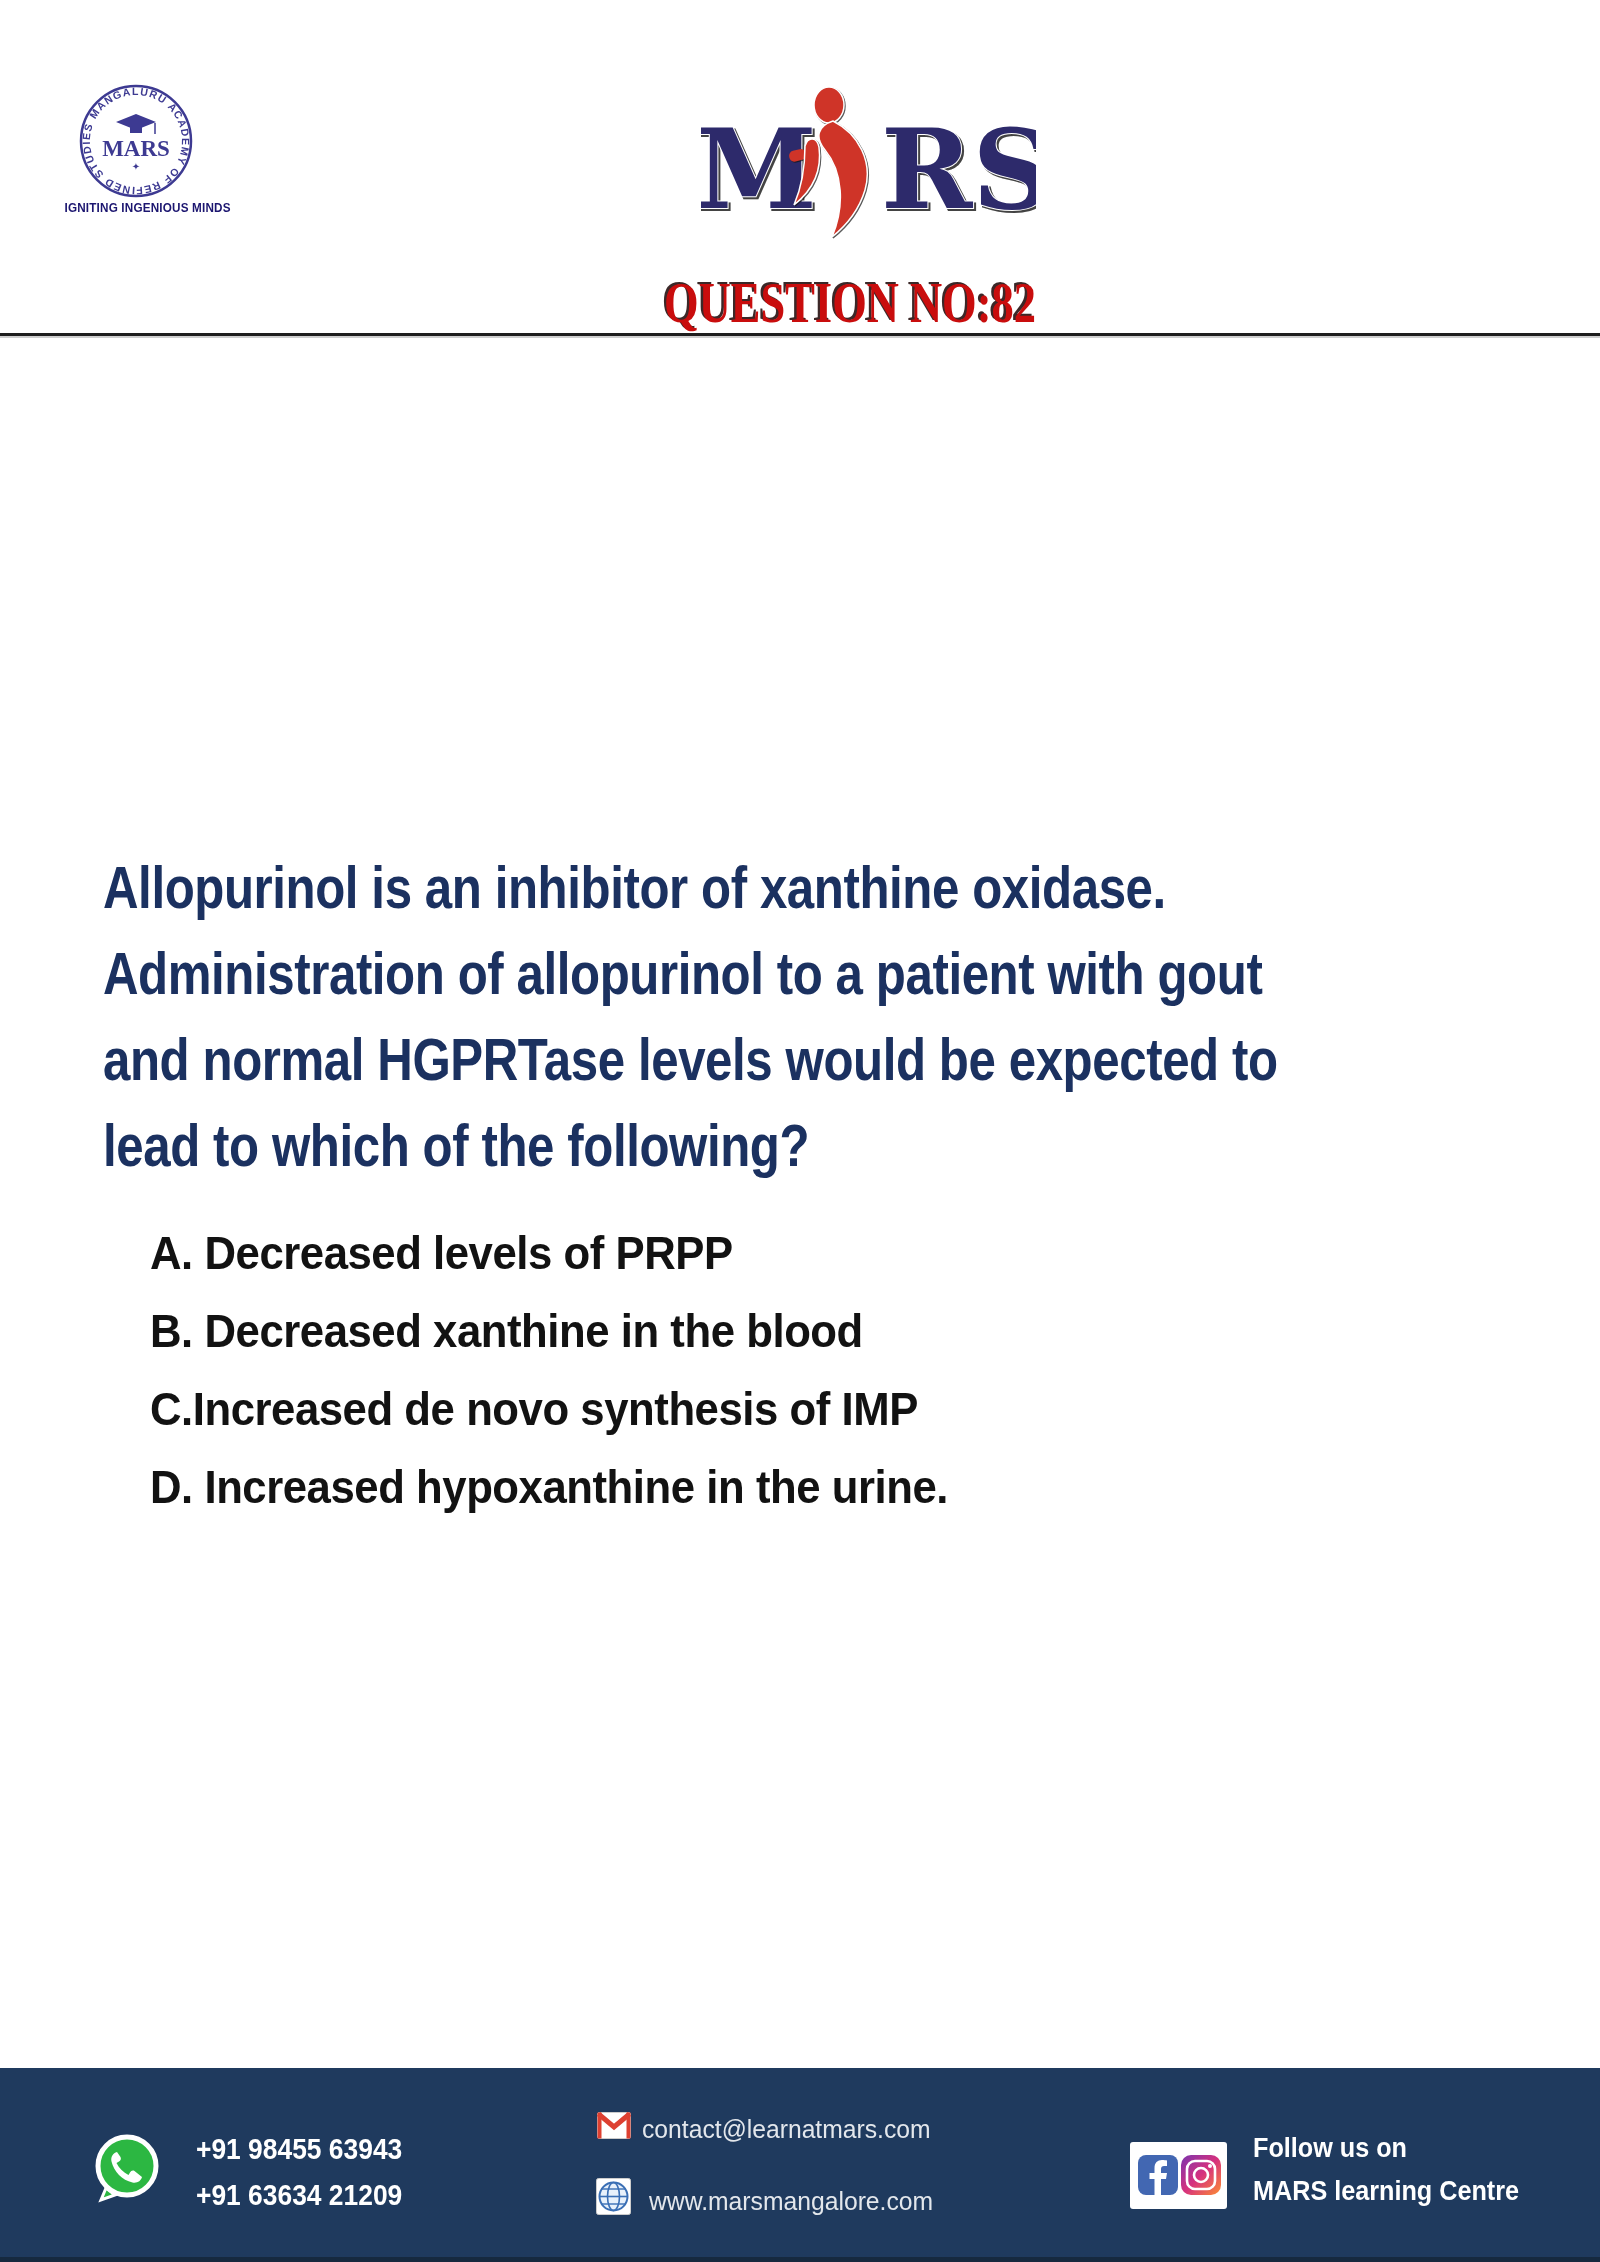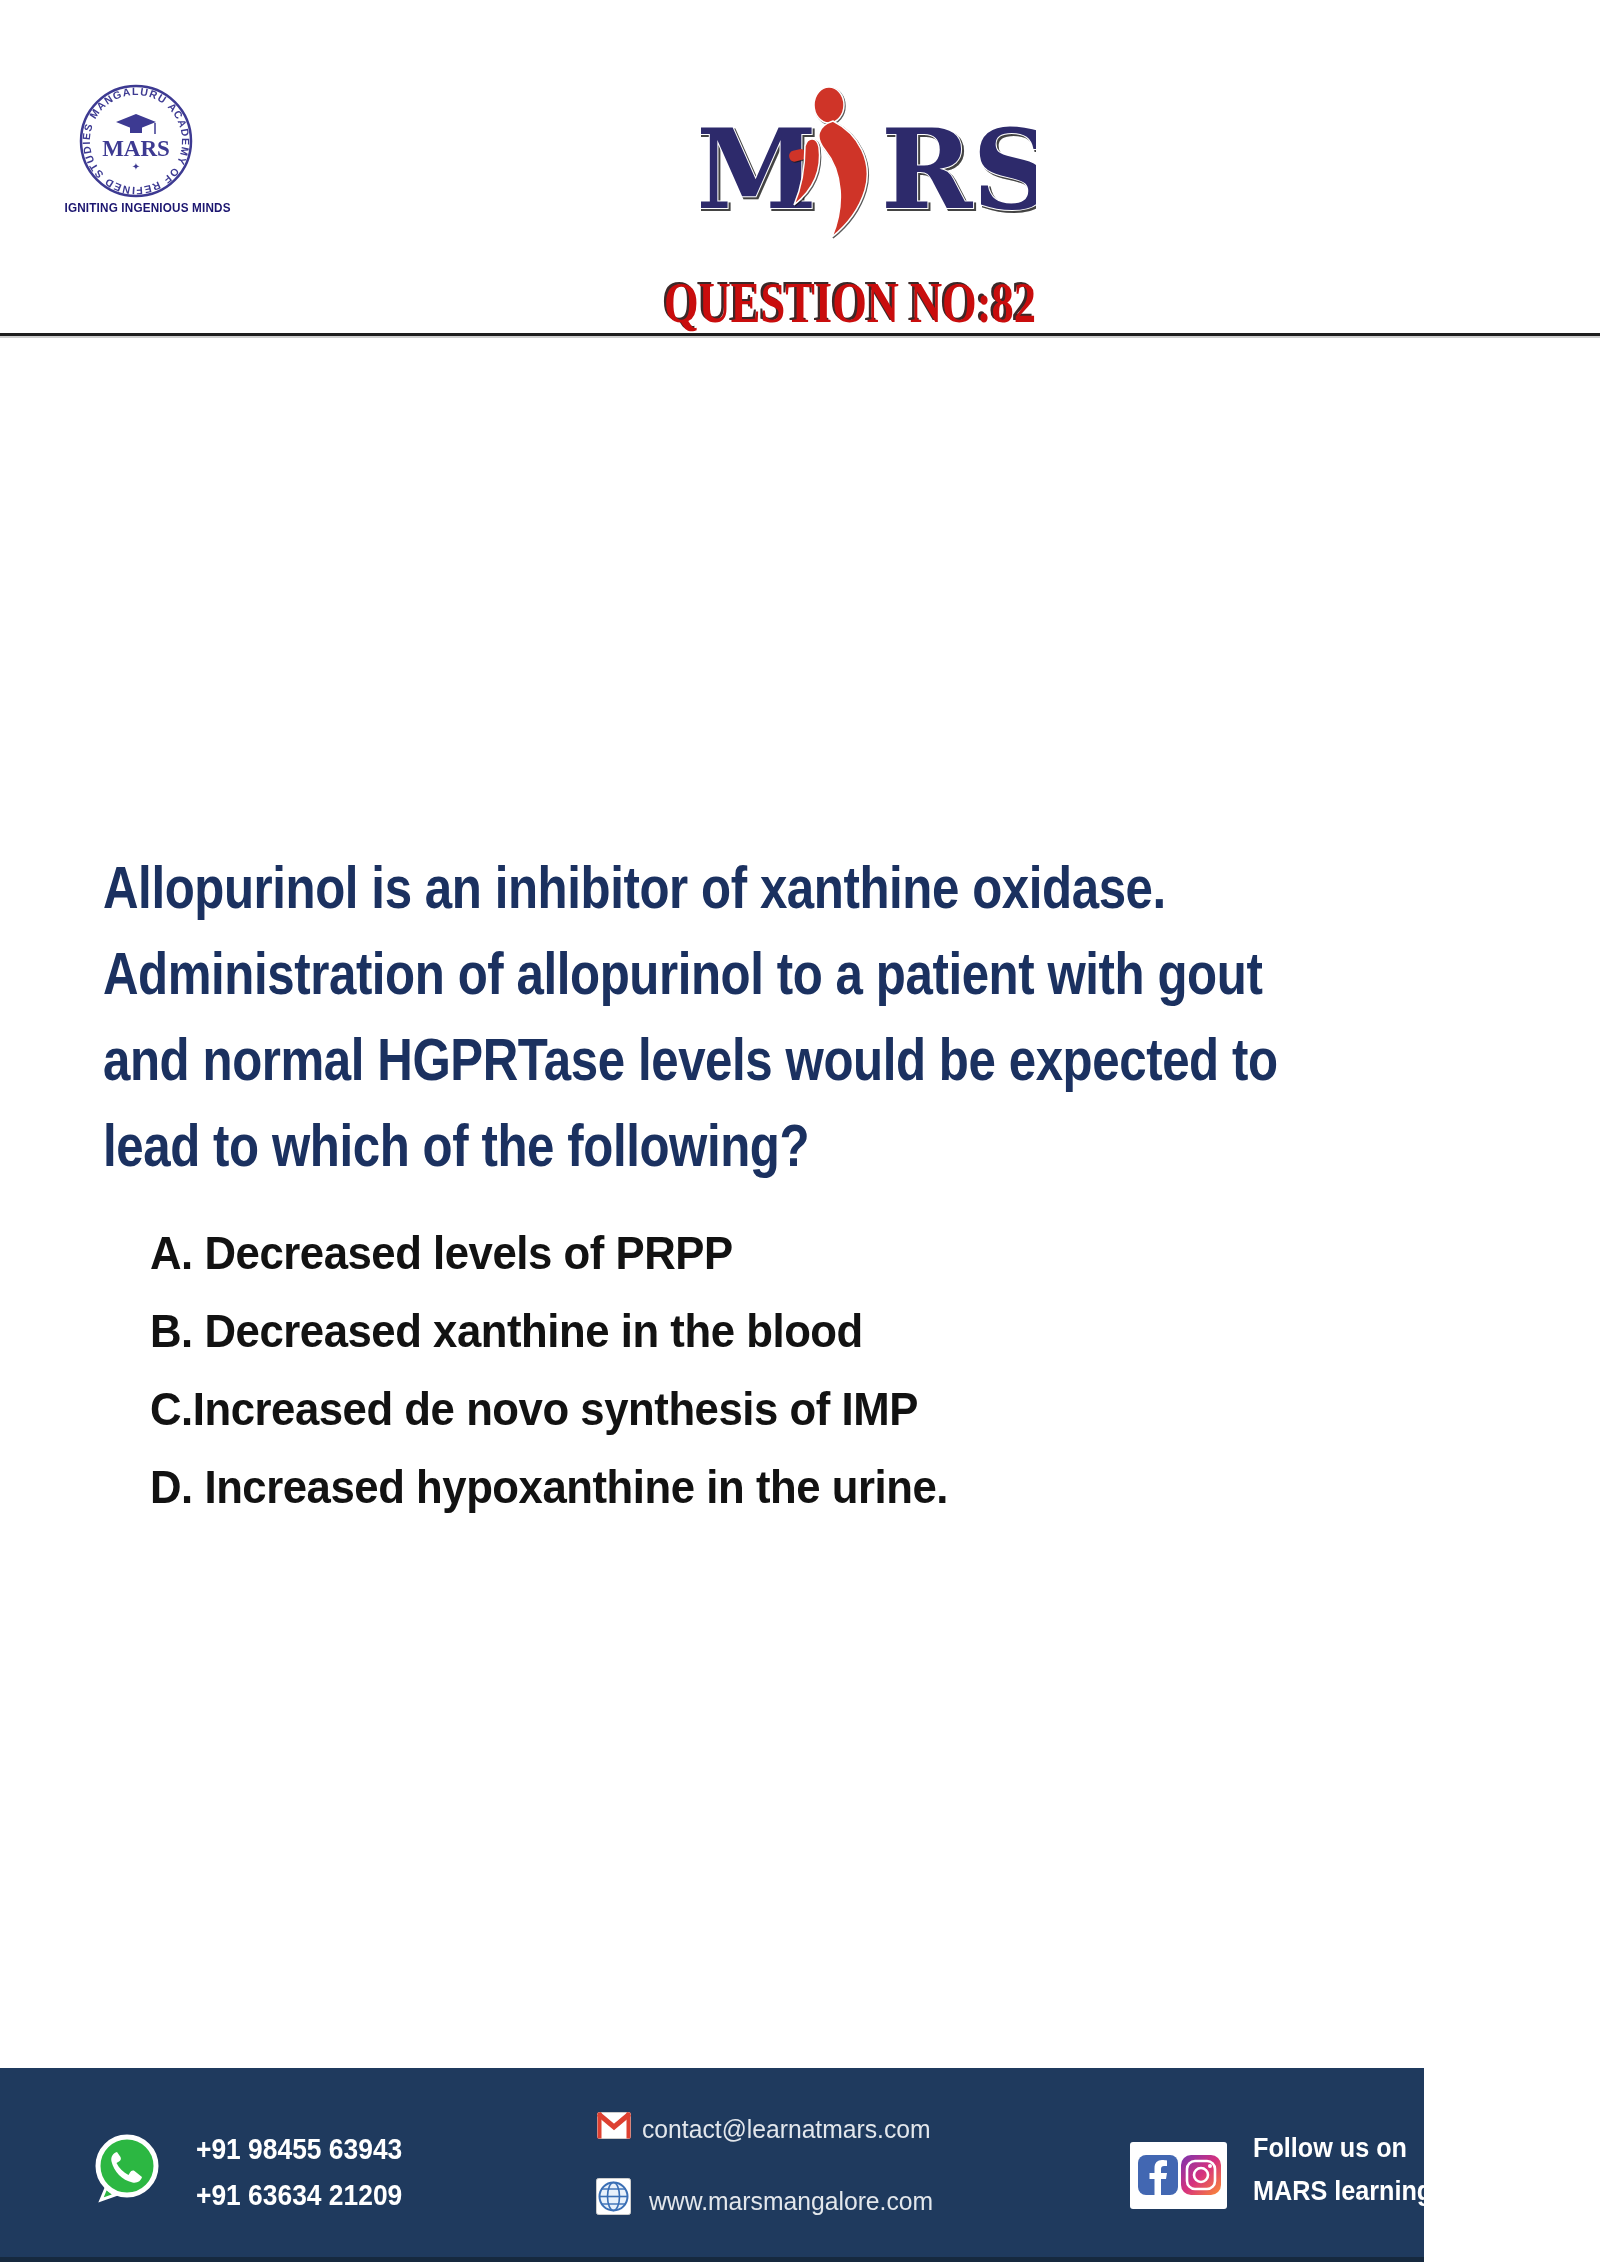"+91 98455 63943" .footer { width: 1424px -> 1600px }
